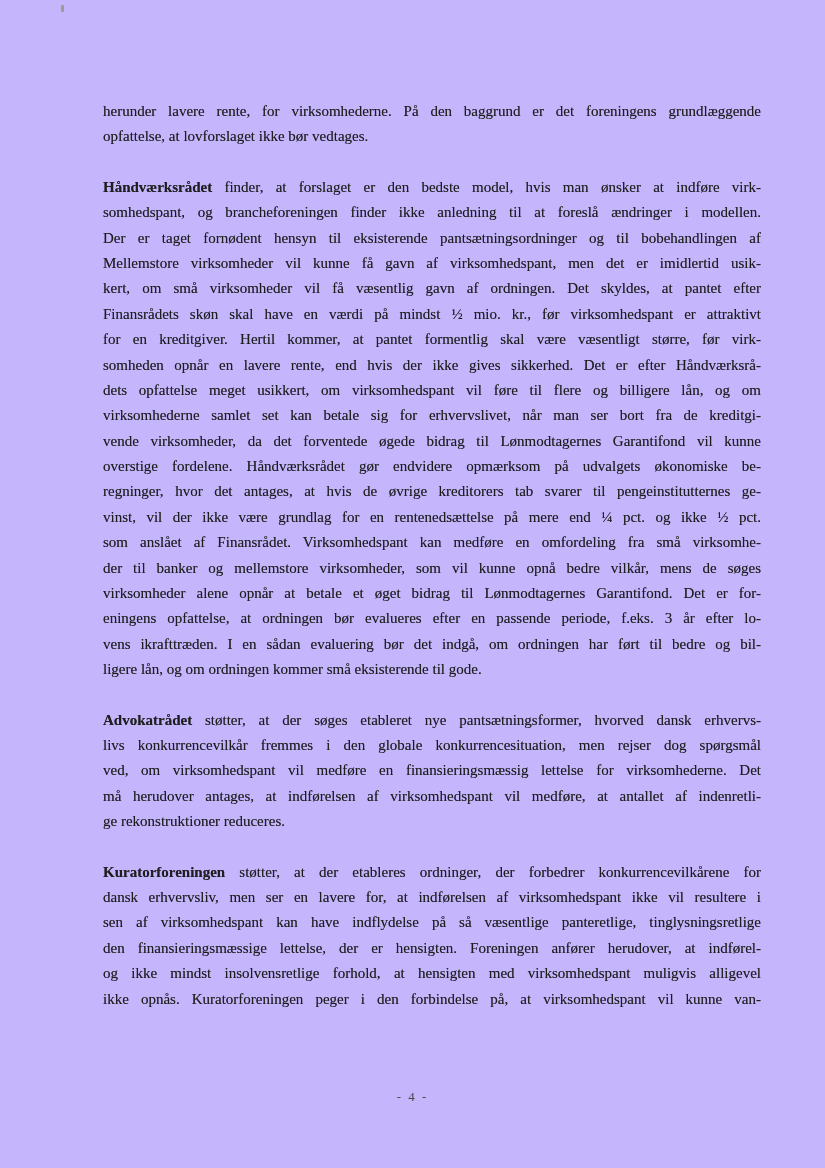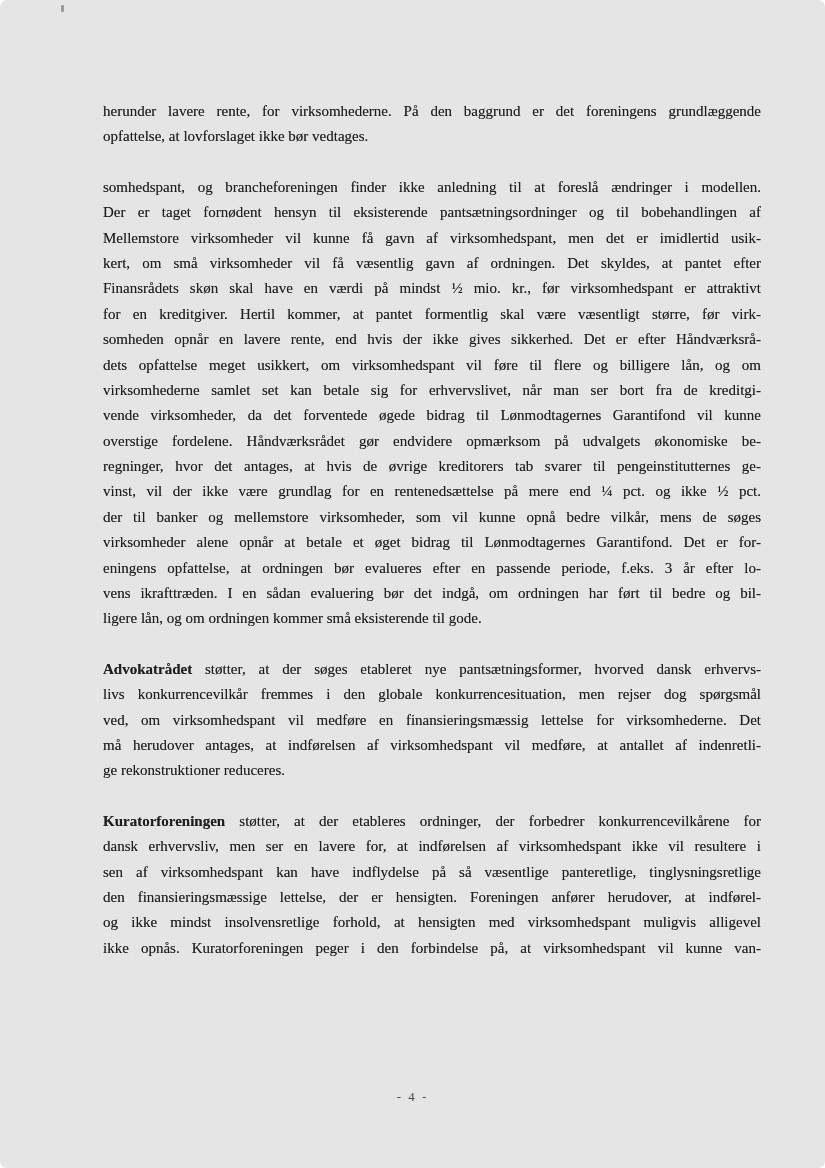"herunder lavere rente, for" .page { background: #e5e5e5 -> #c4b5fd; border-radius: 7px -> none }
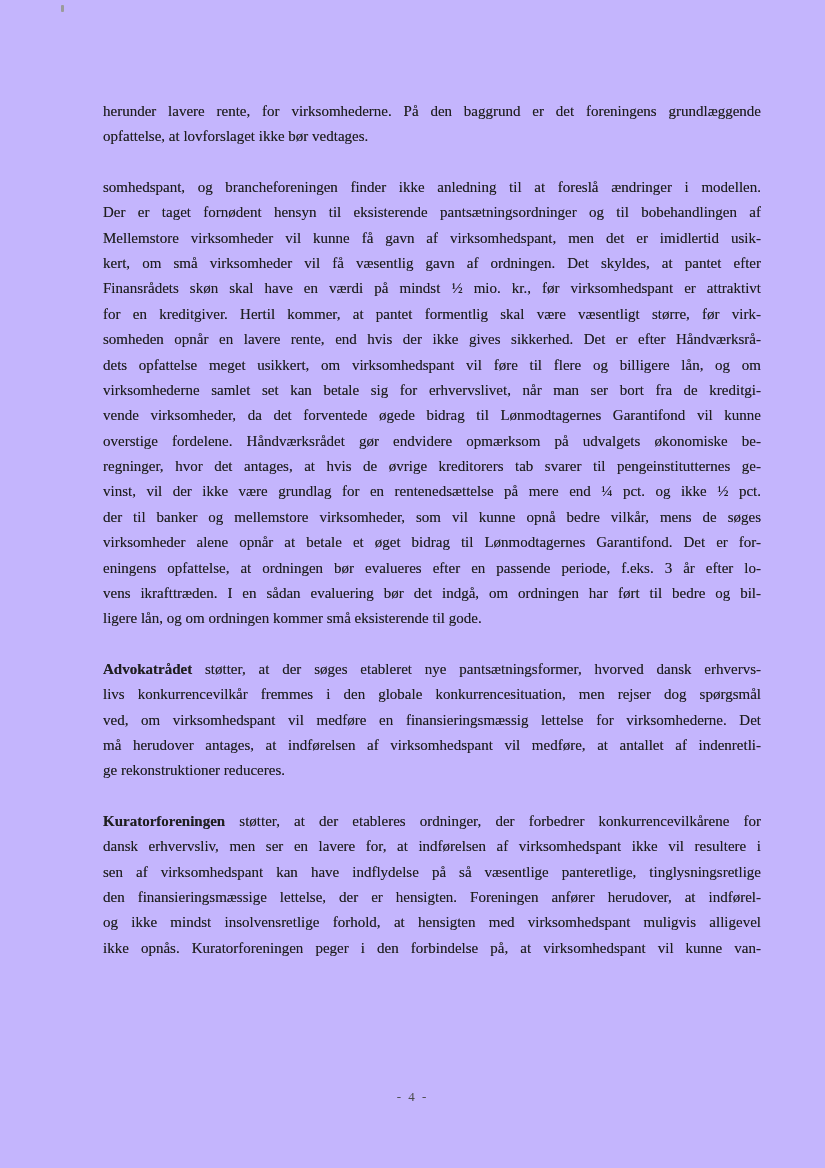"Håndværksrådet finder, at forslaget er" div.line { html: none -> <div><span>Håndværksrådet</span> finder, at forslaget er den bedste model, hvis man ønsker at indføre virk-</div> }
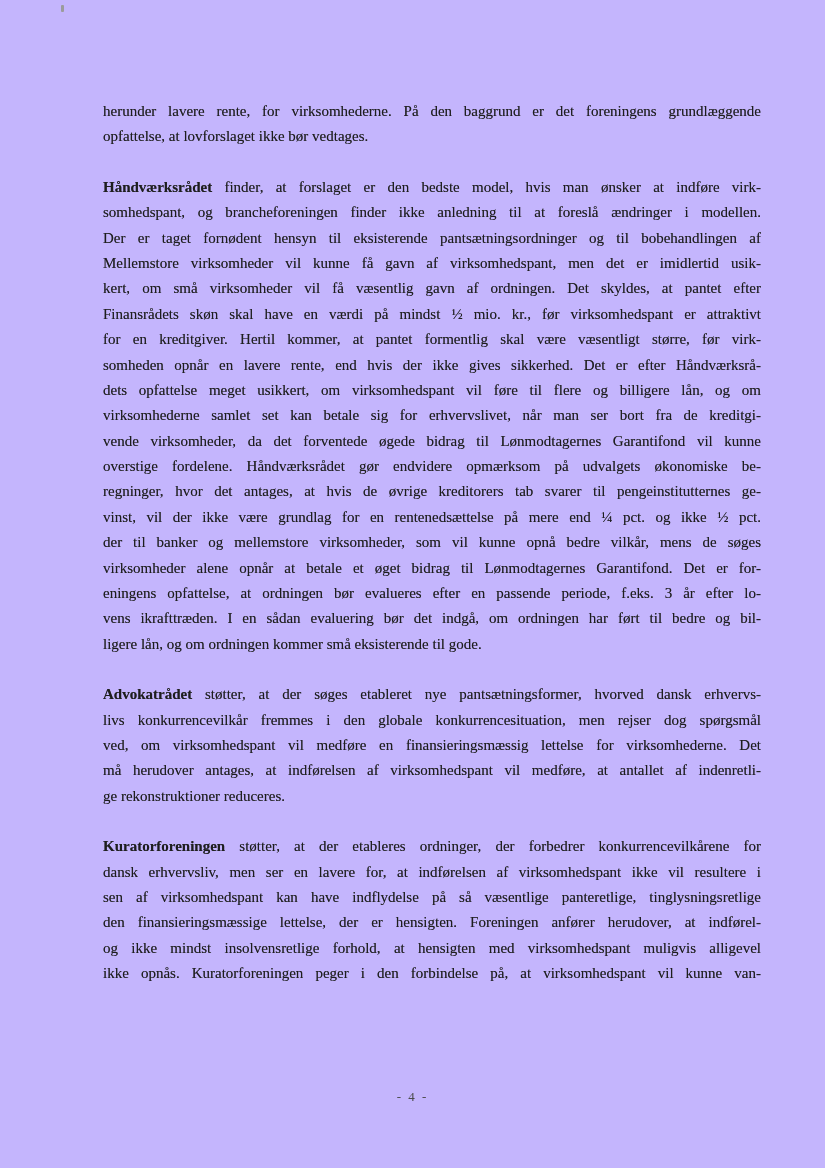"som anslået af Finansrådet." div.line { html: none -> <div>som anslået af Finansrådet. Virksomhedspant kan medføre en omfordeling fra små virksomhe-</div> }
